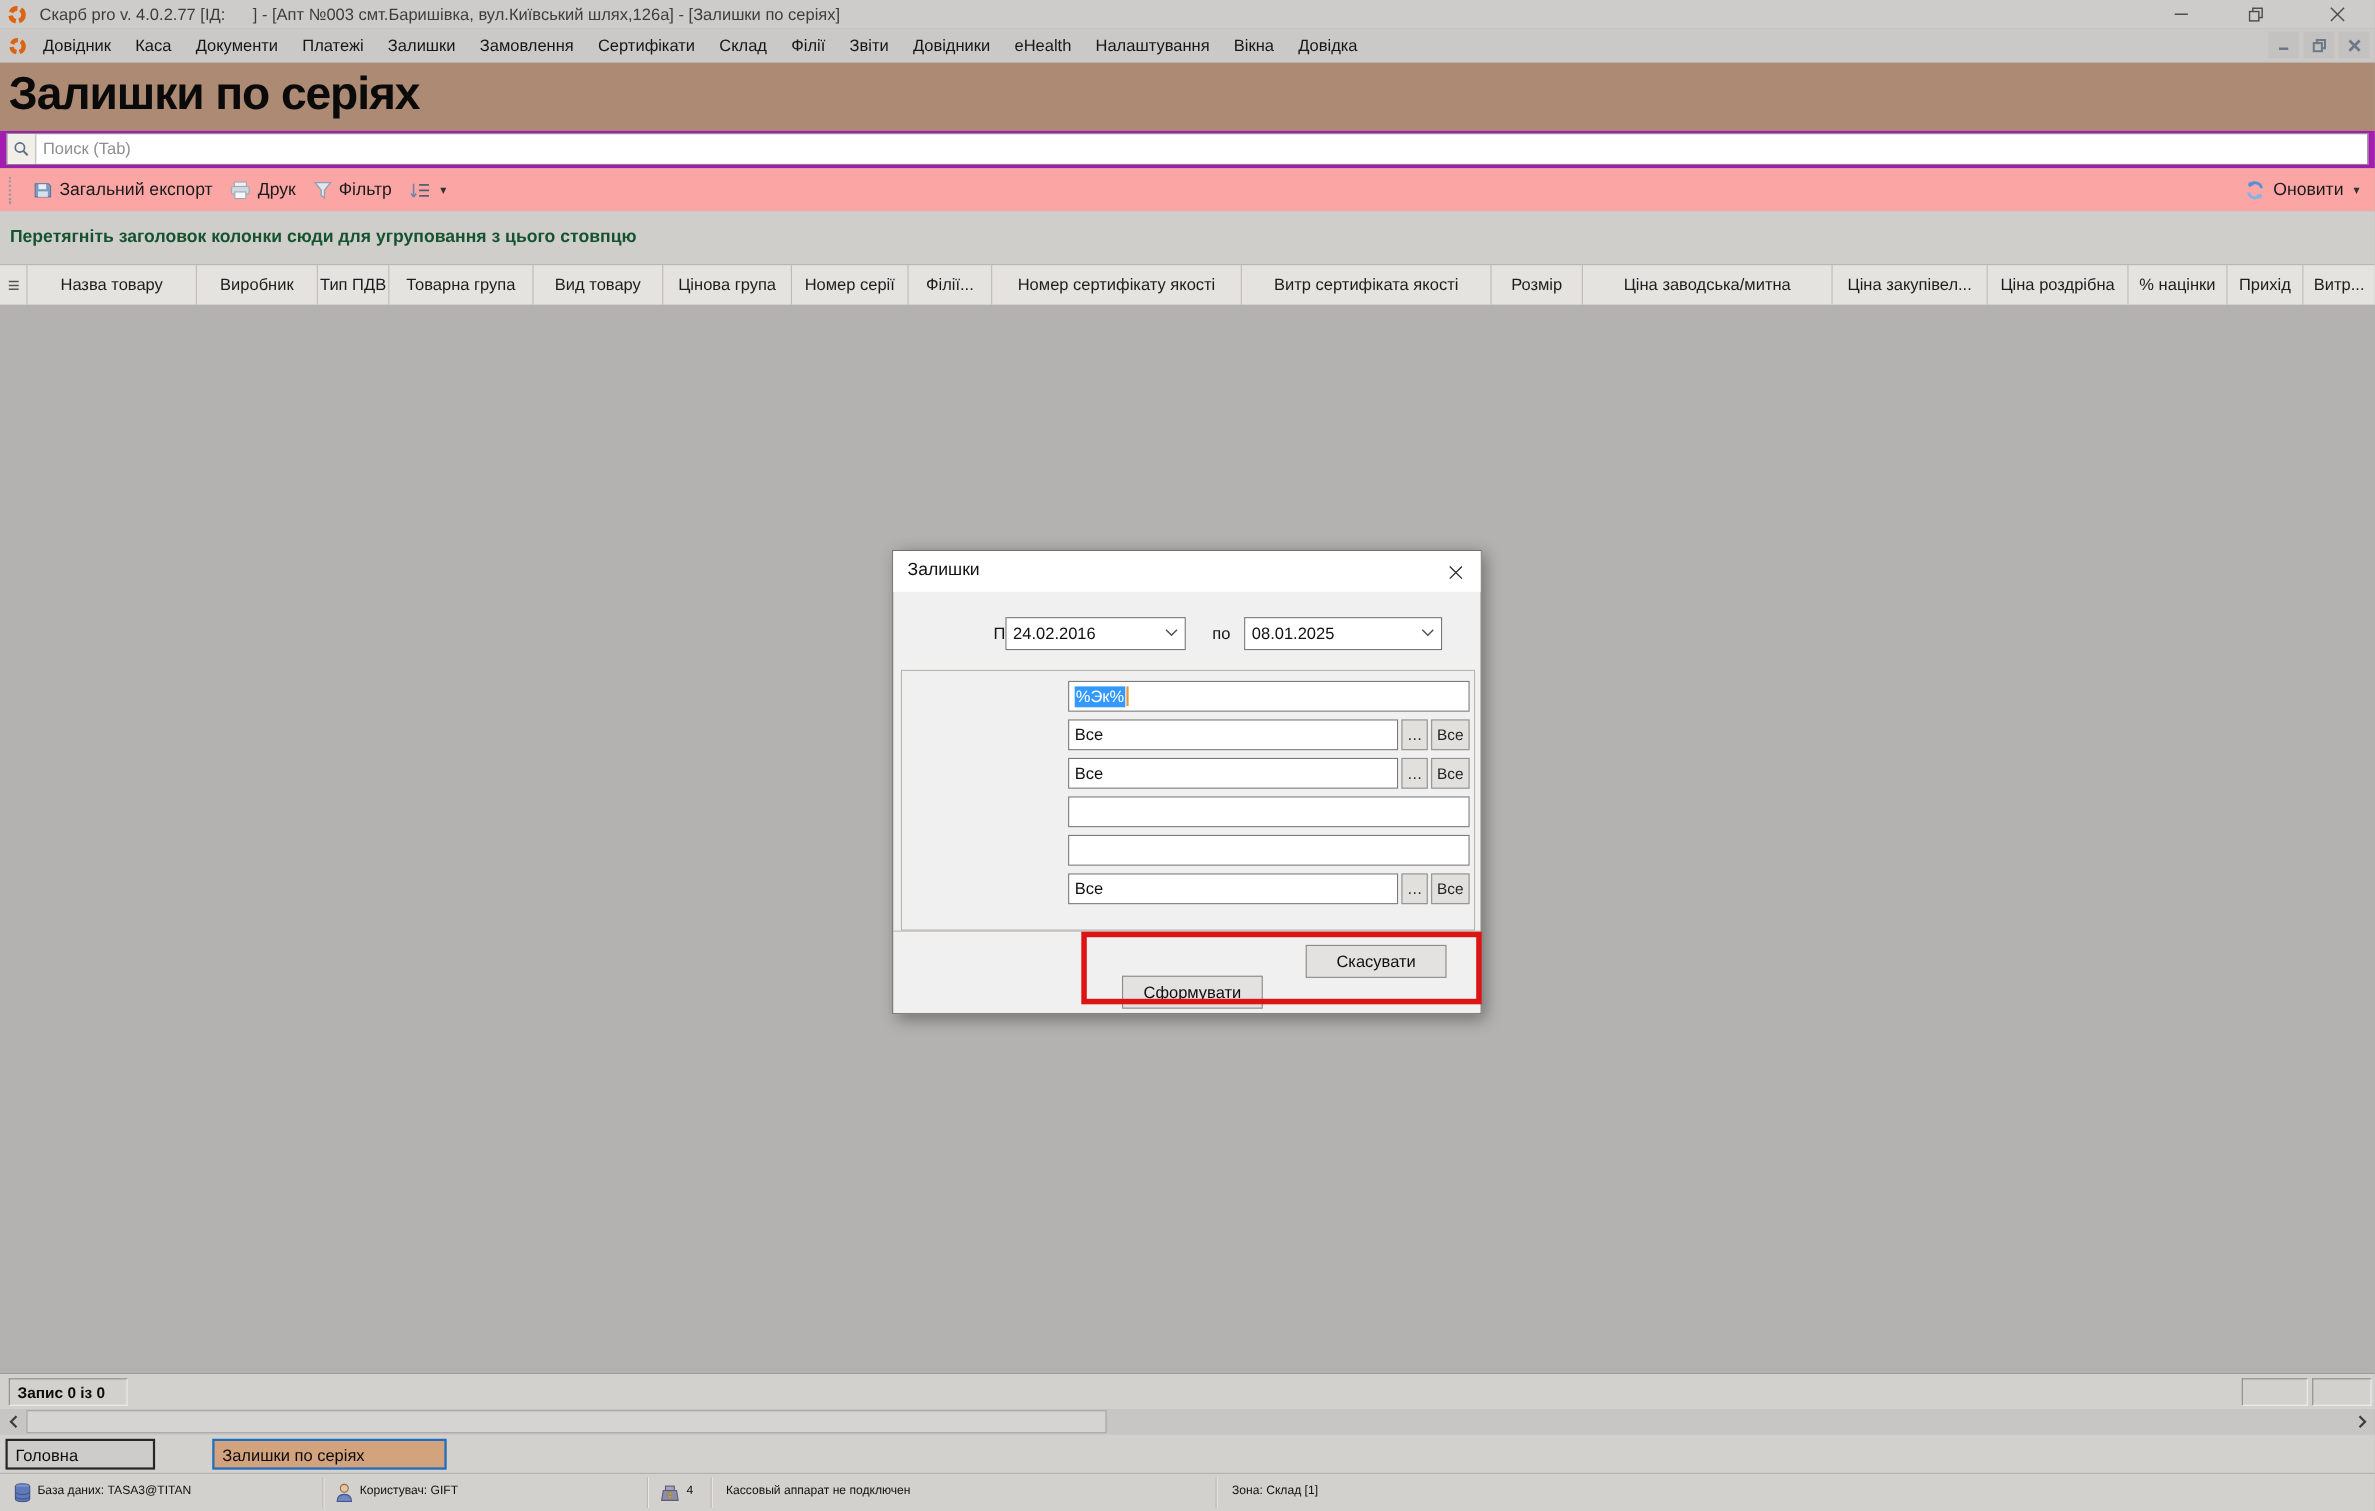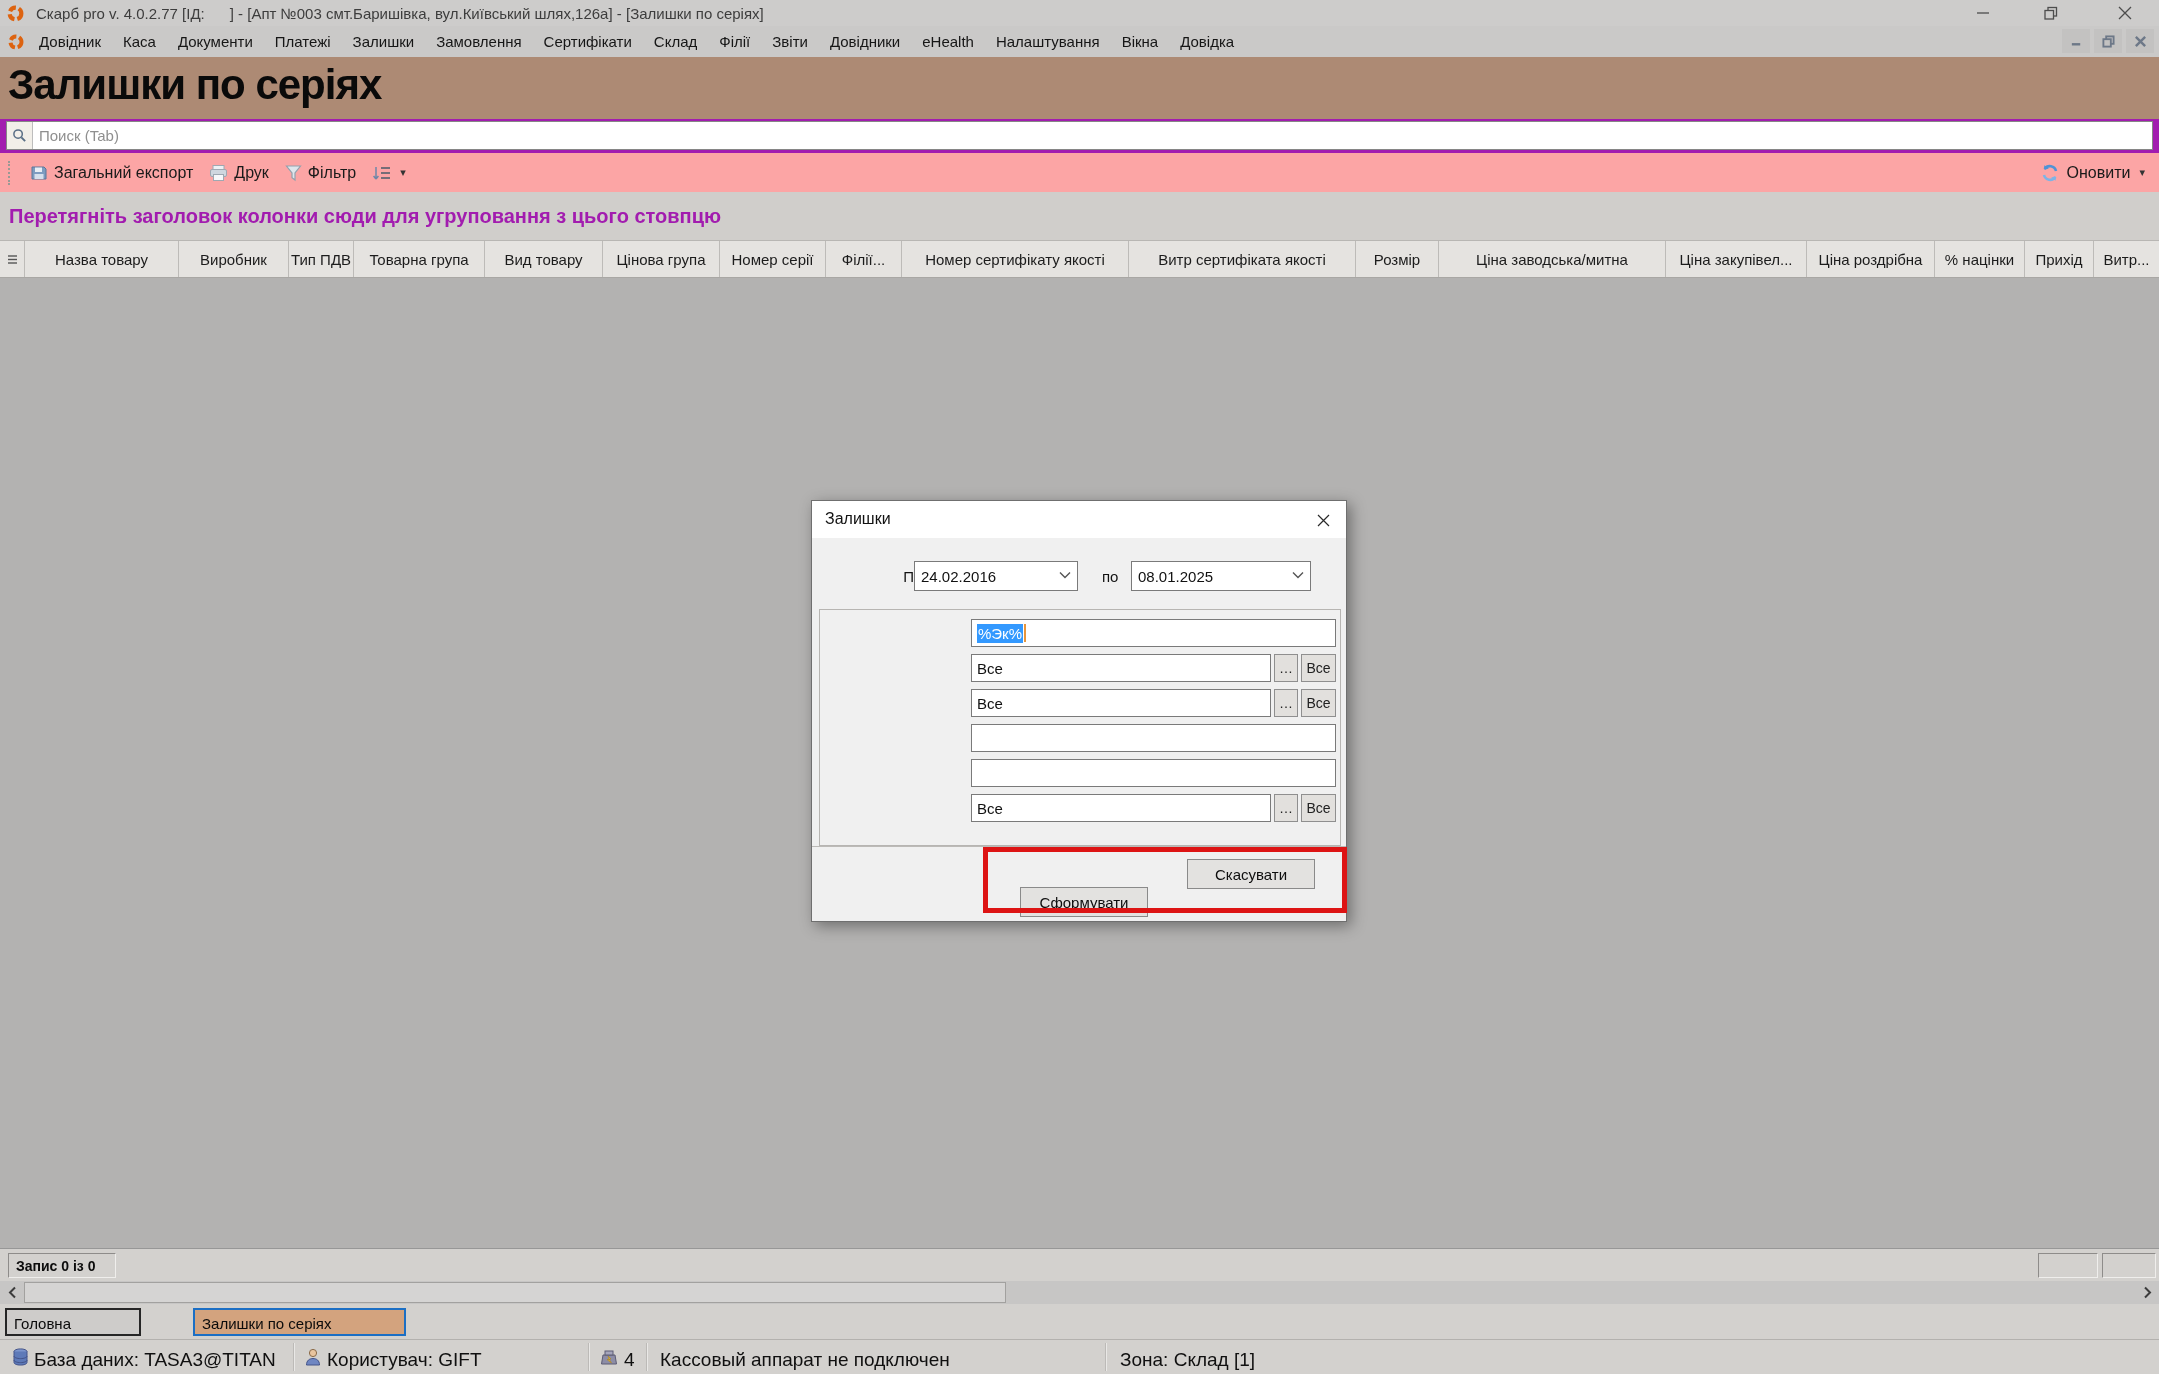"Перетягніть заголовок колонки сюди для" #grouppanel span { color: #a21caf -> #14532d; font-size: 20px -> 16px }
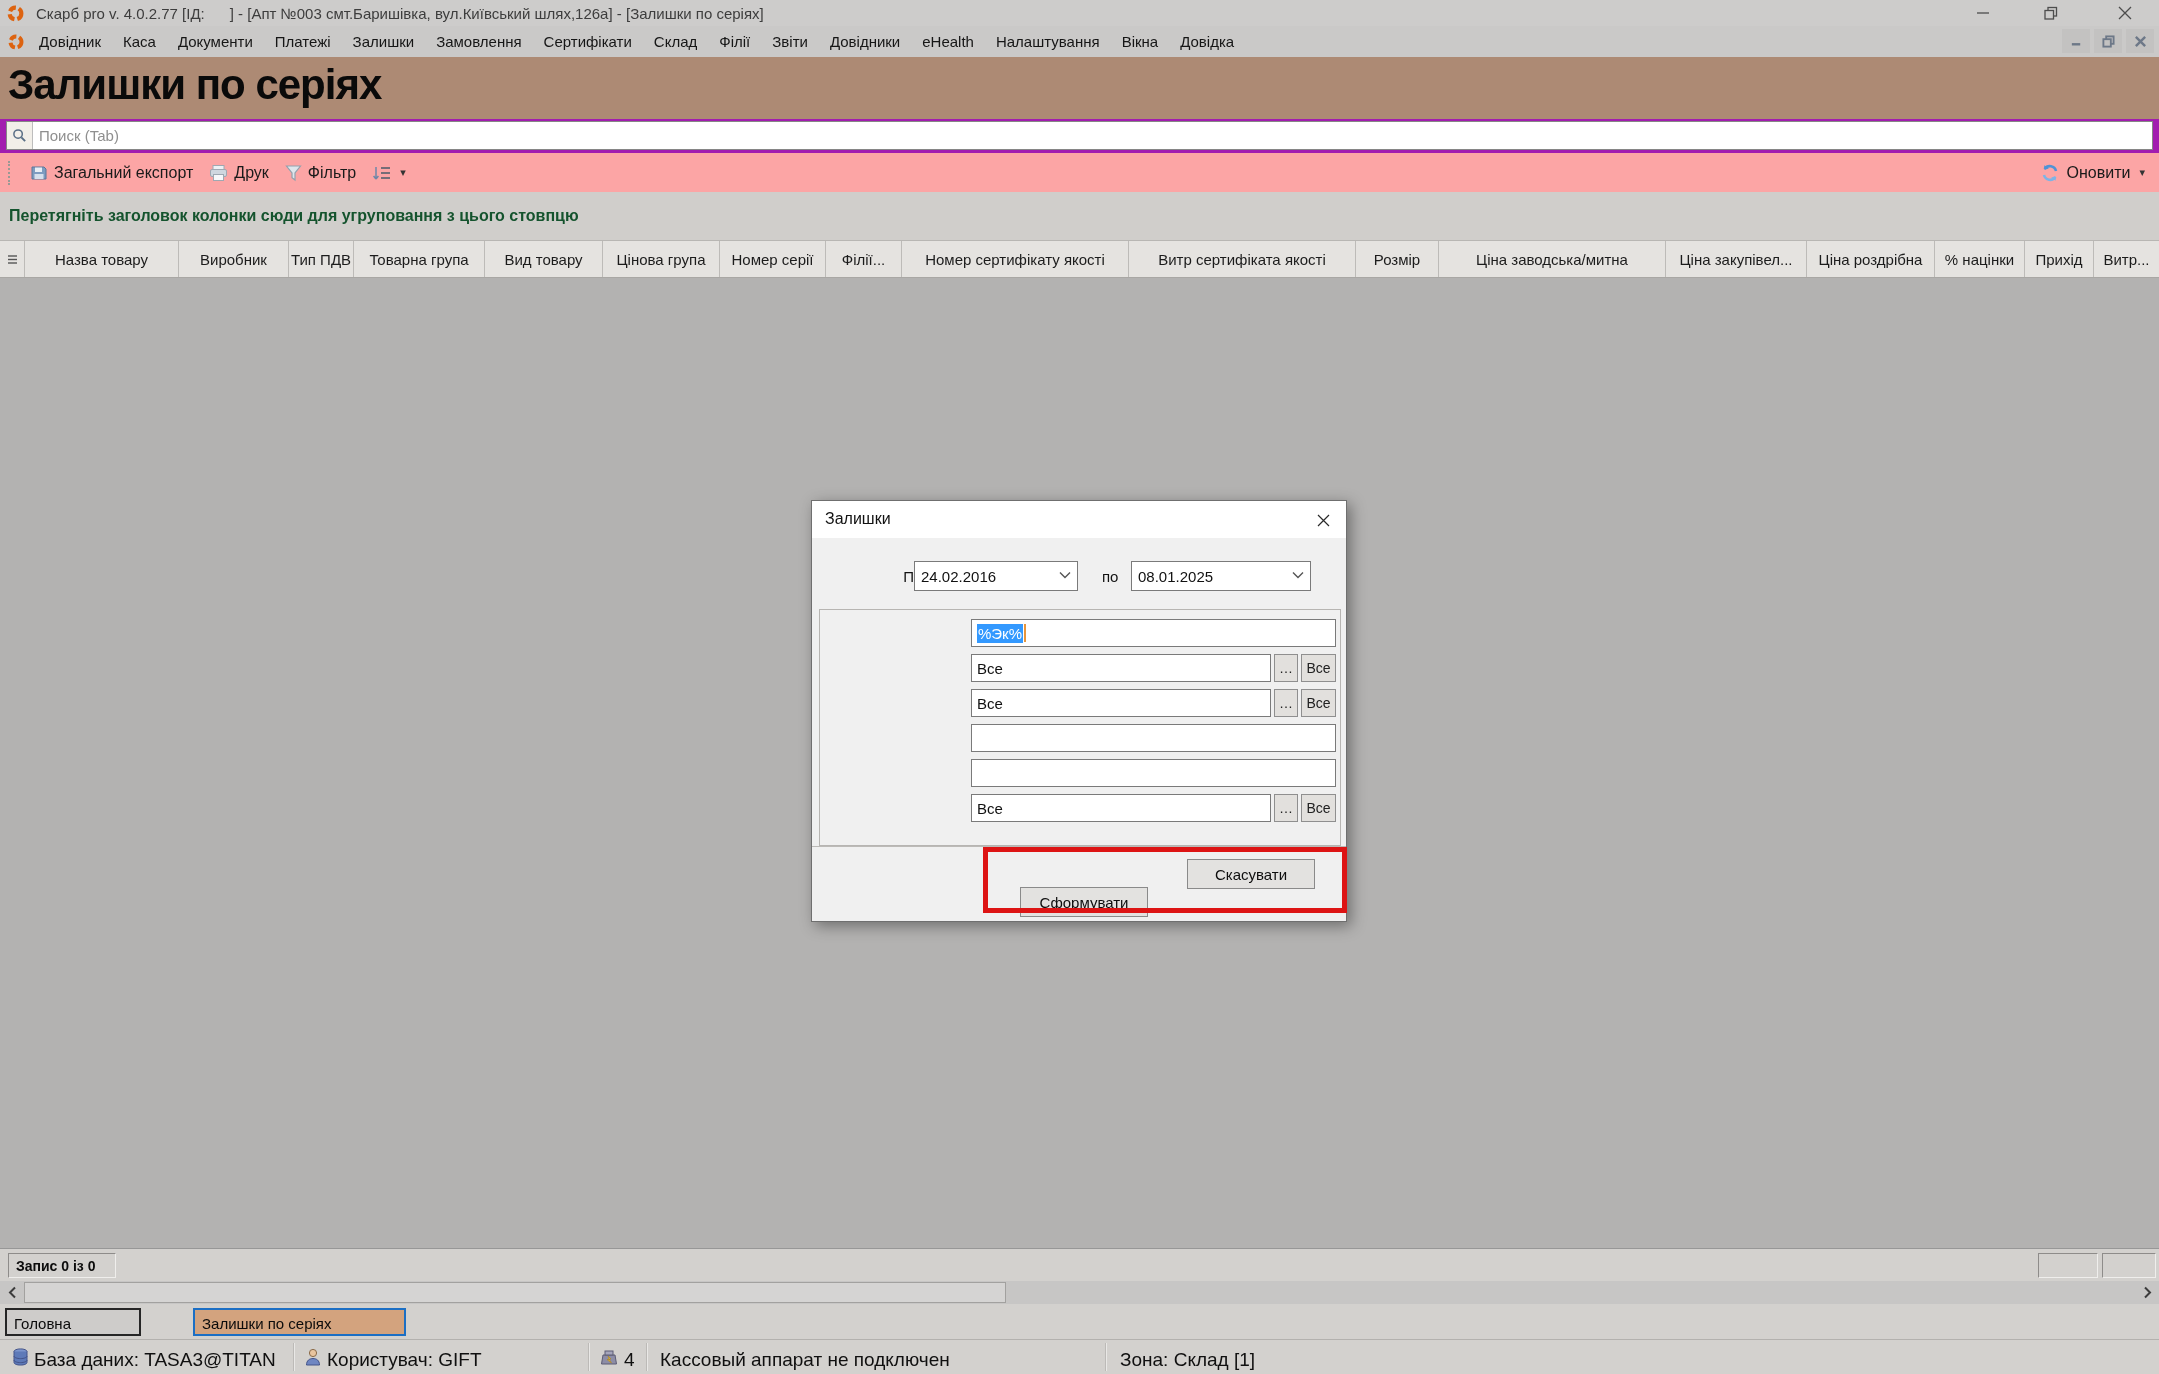"База даних: TASA3@TITAN" #statusbar { font-size: 19px -> 11px }
